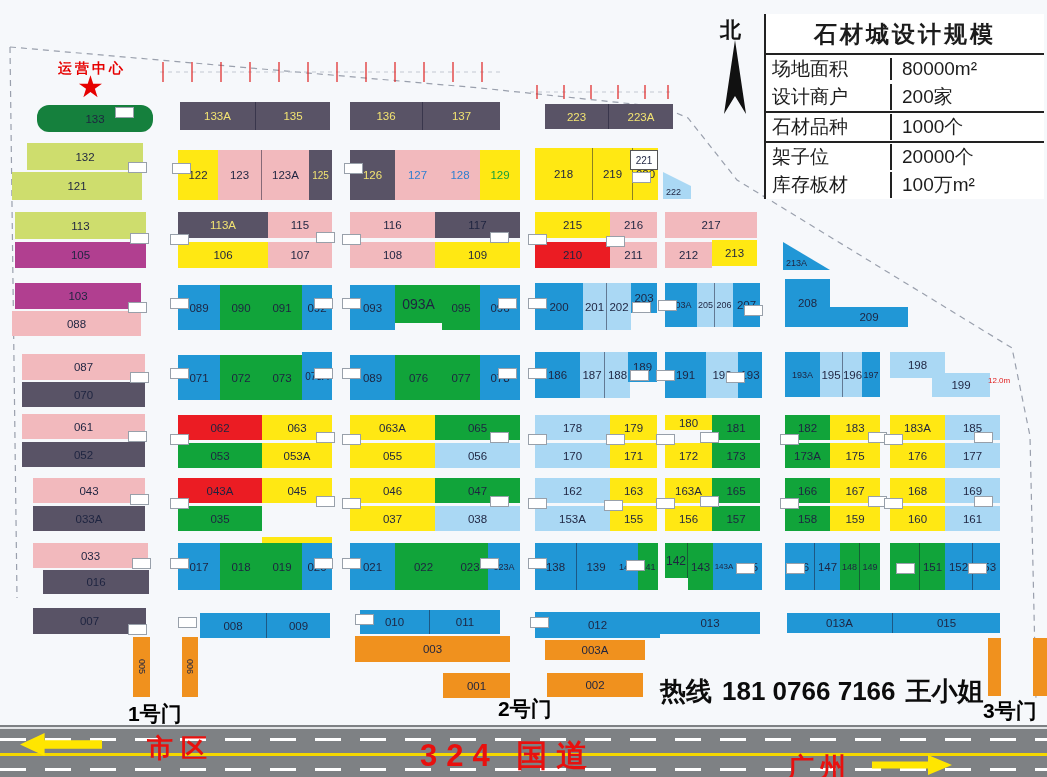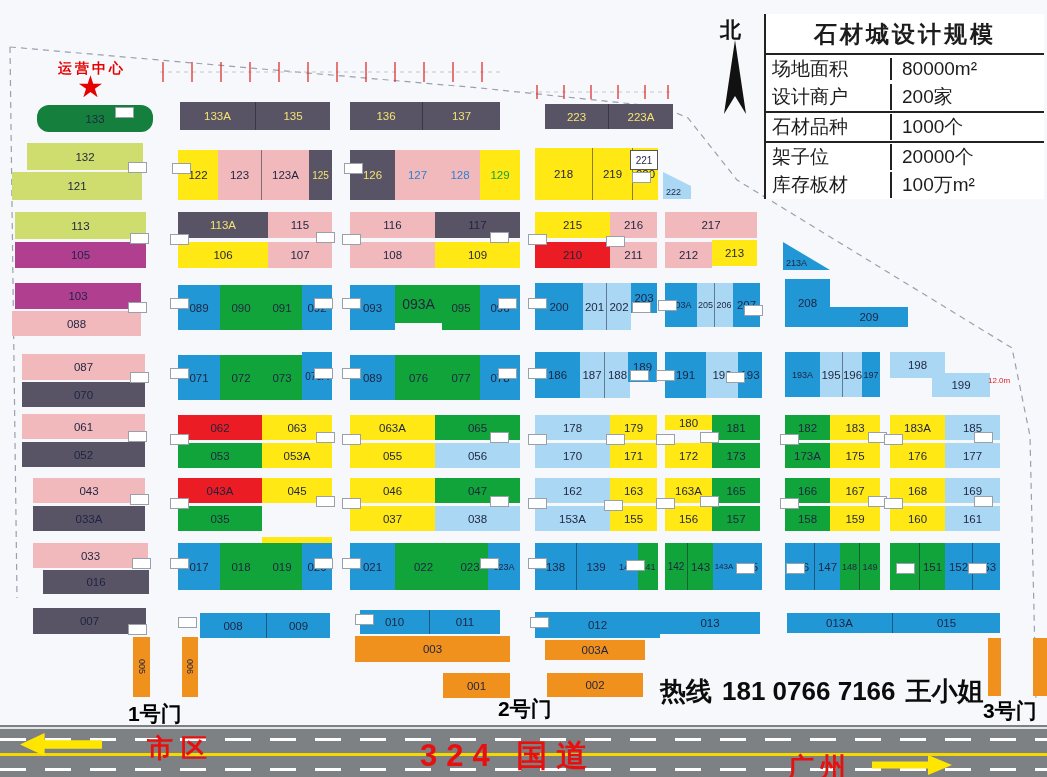"142" div.blk { font-size: 10px -> 12px; height: 47px -> 35px }
